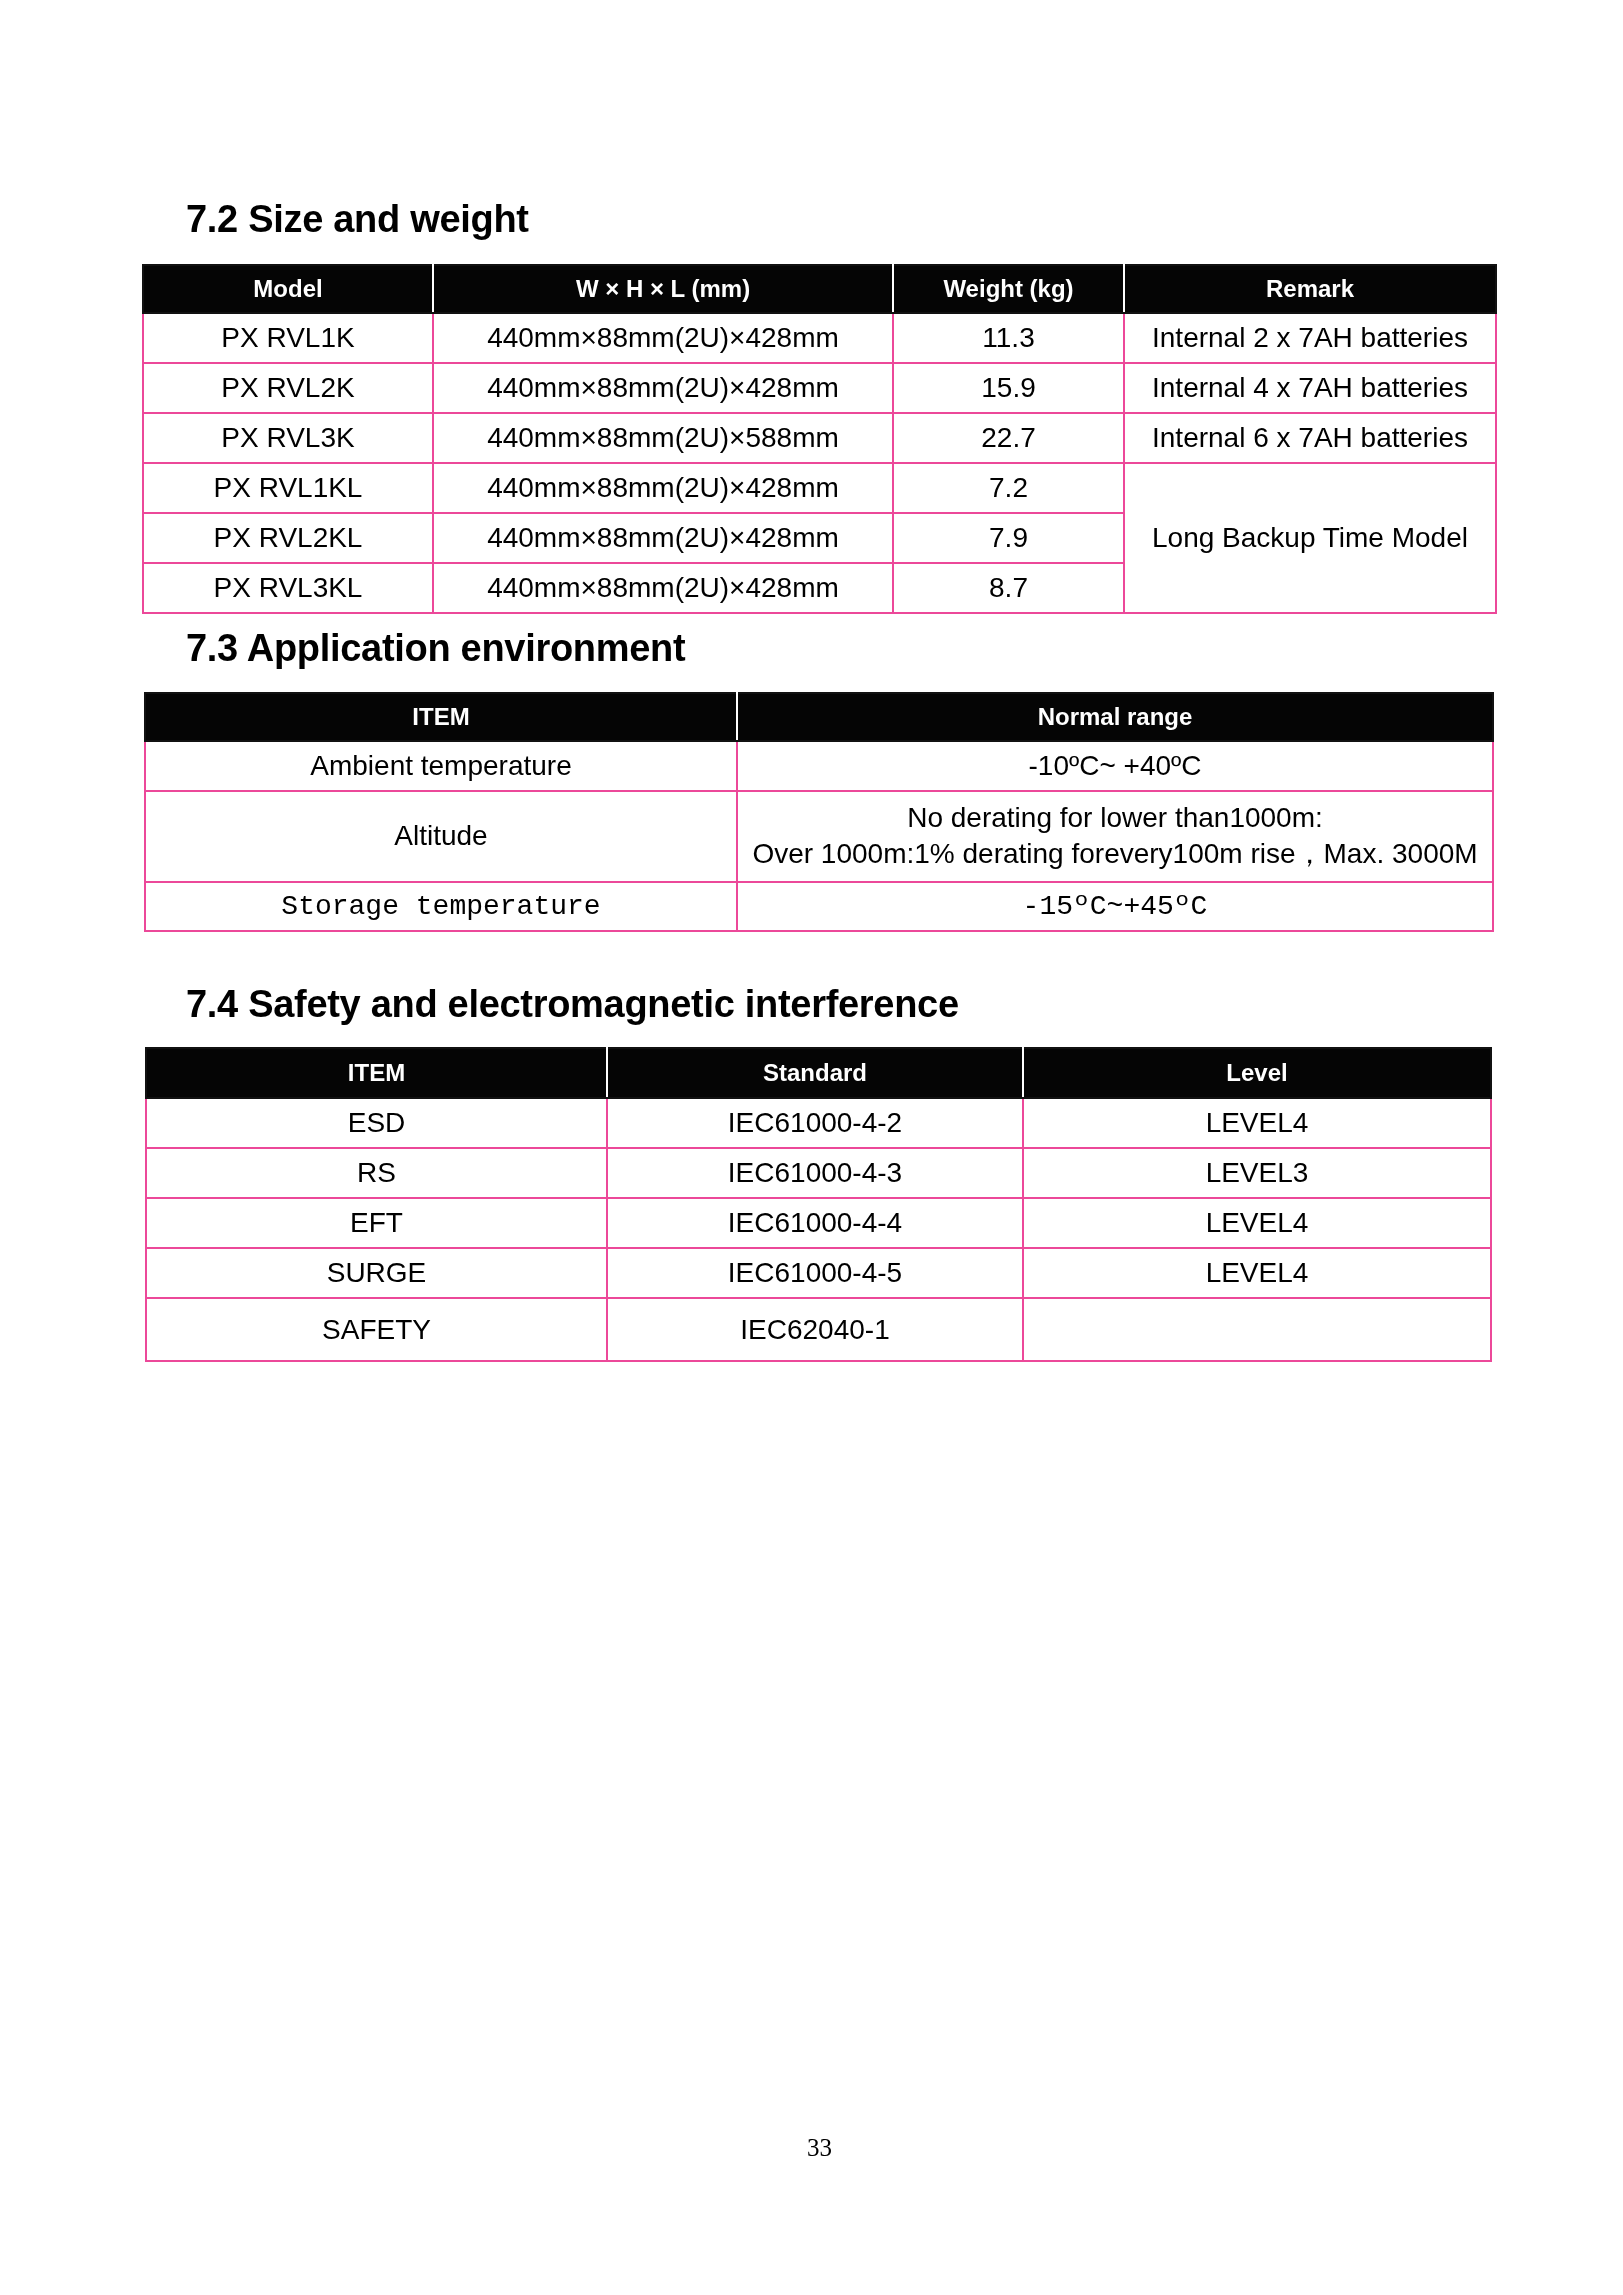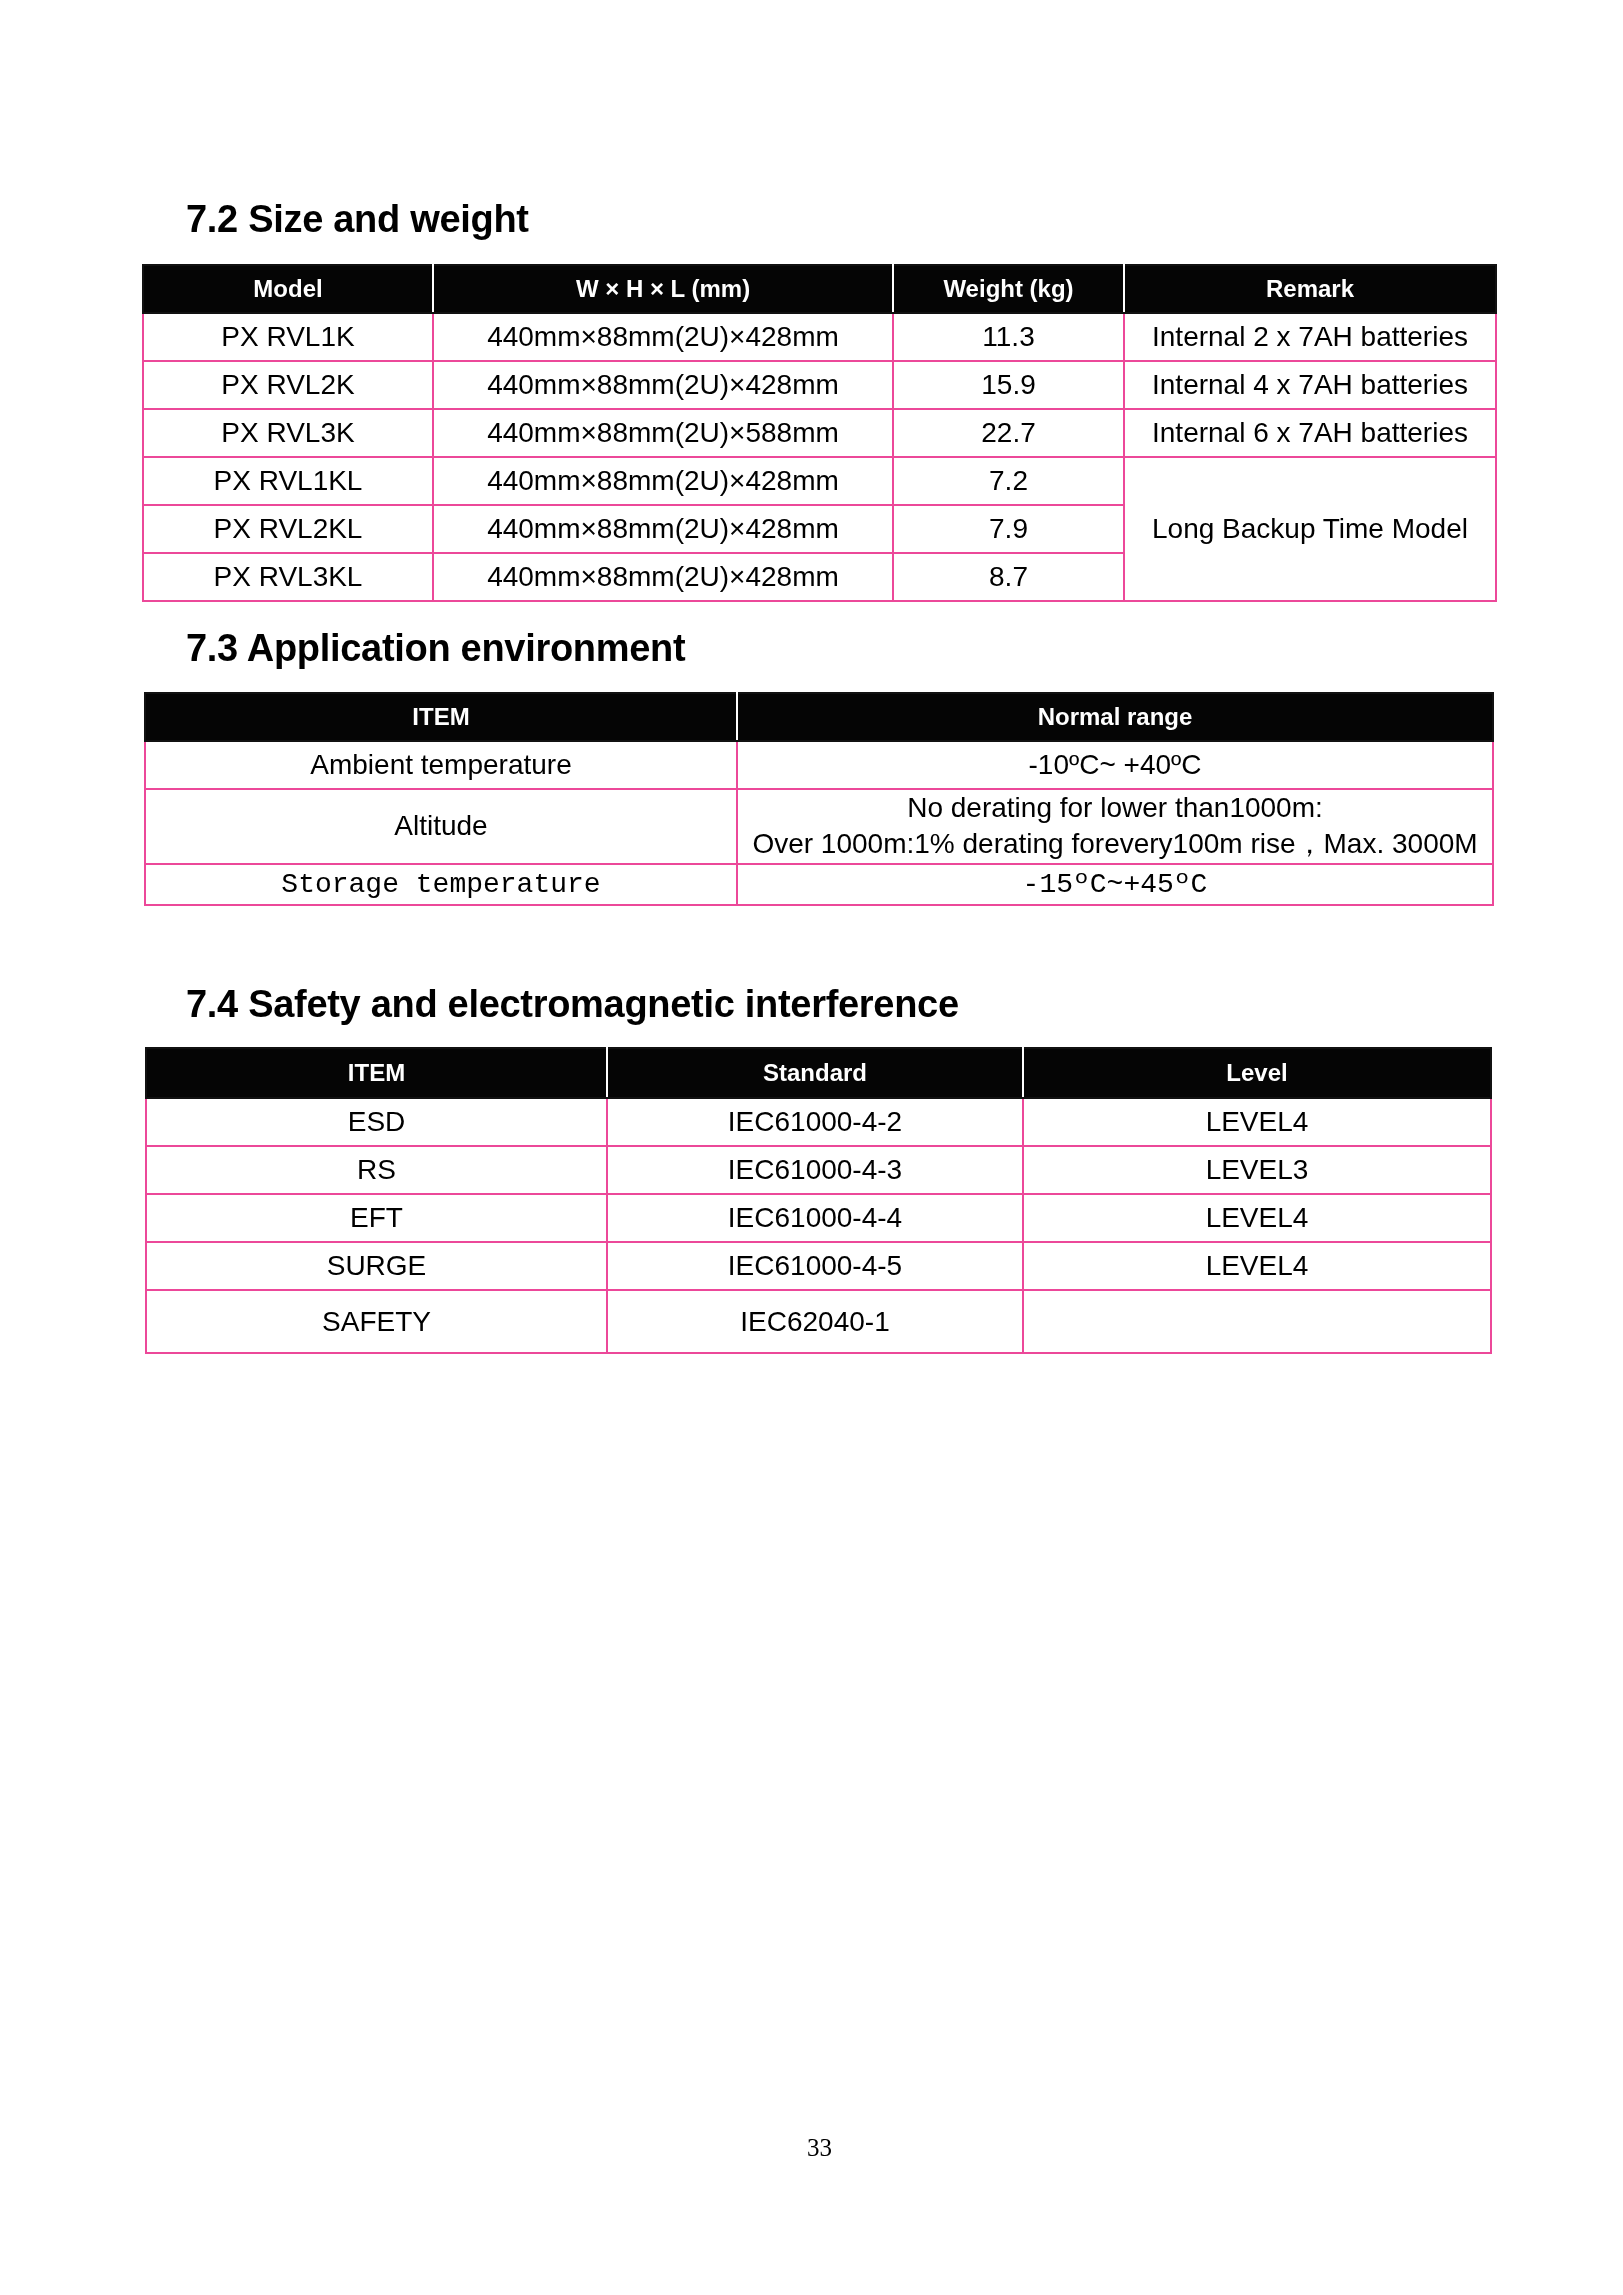"Model" th, td { padding: 0 -> 8px }
